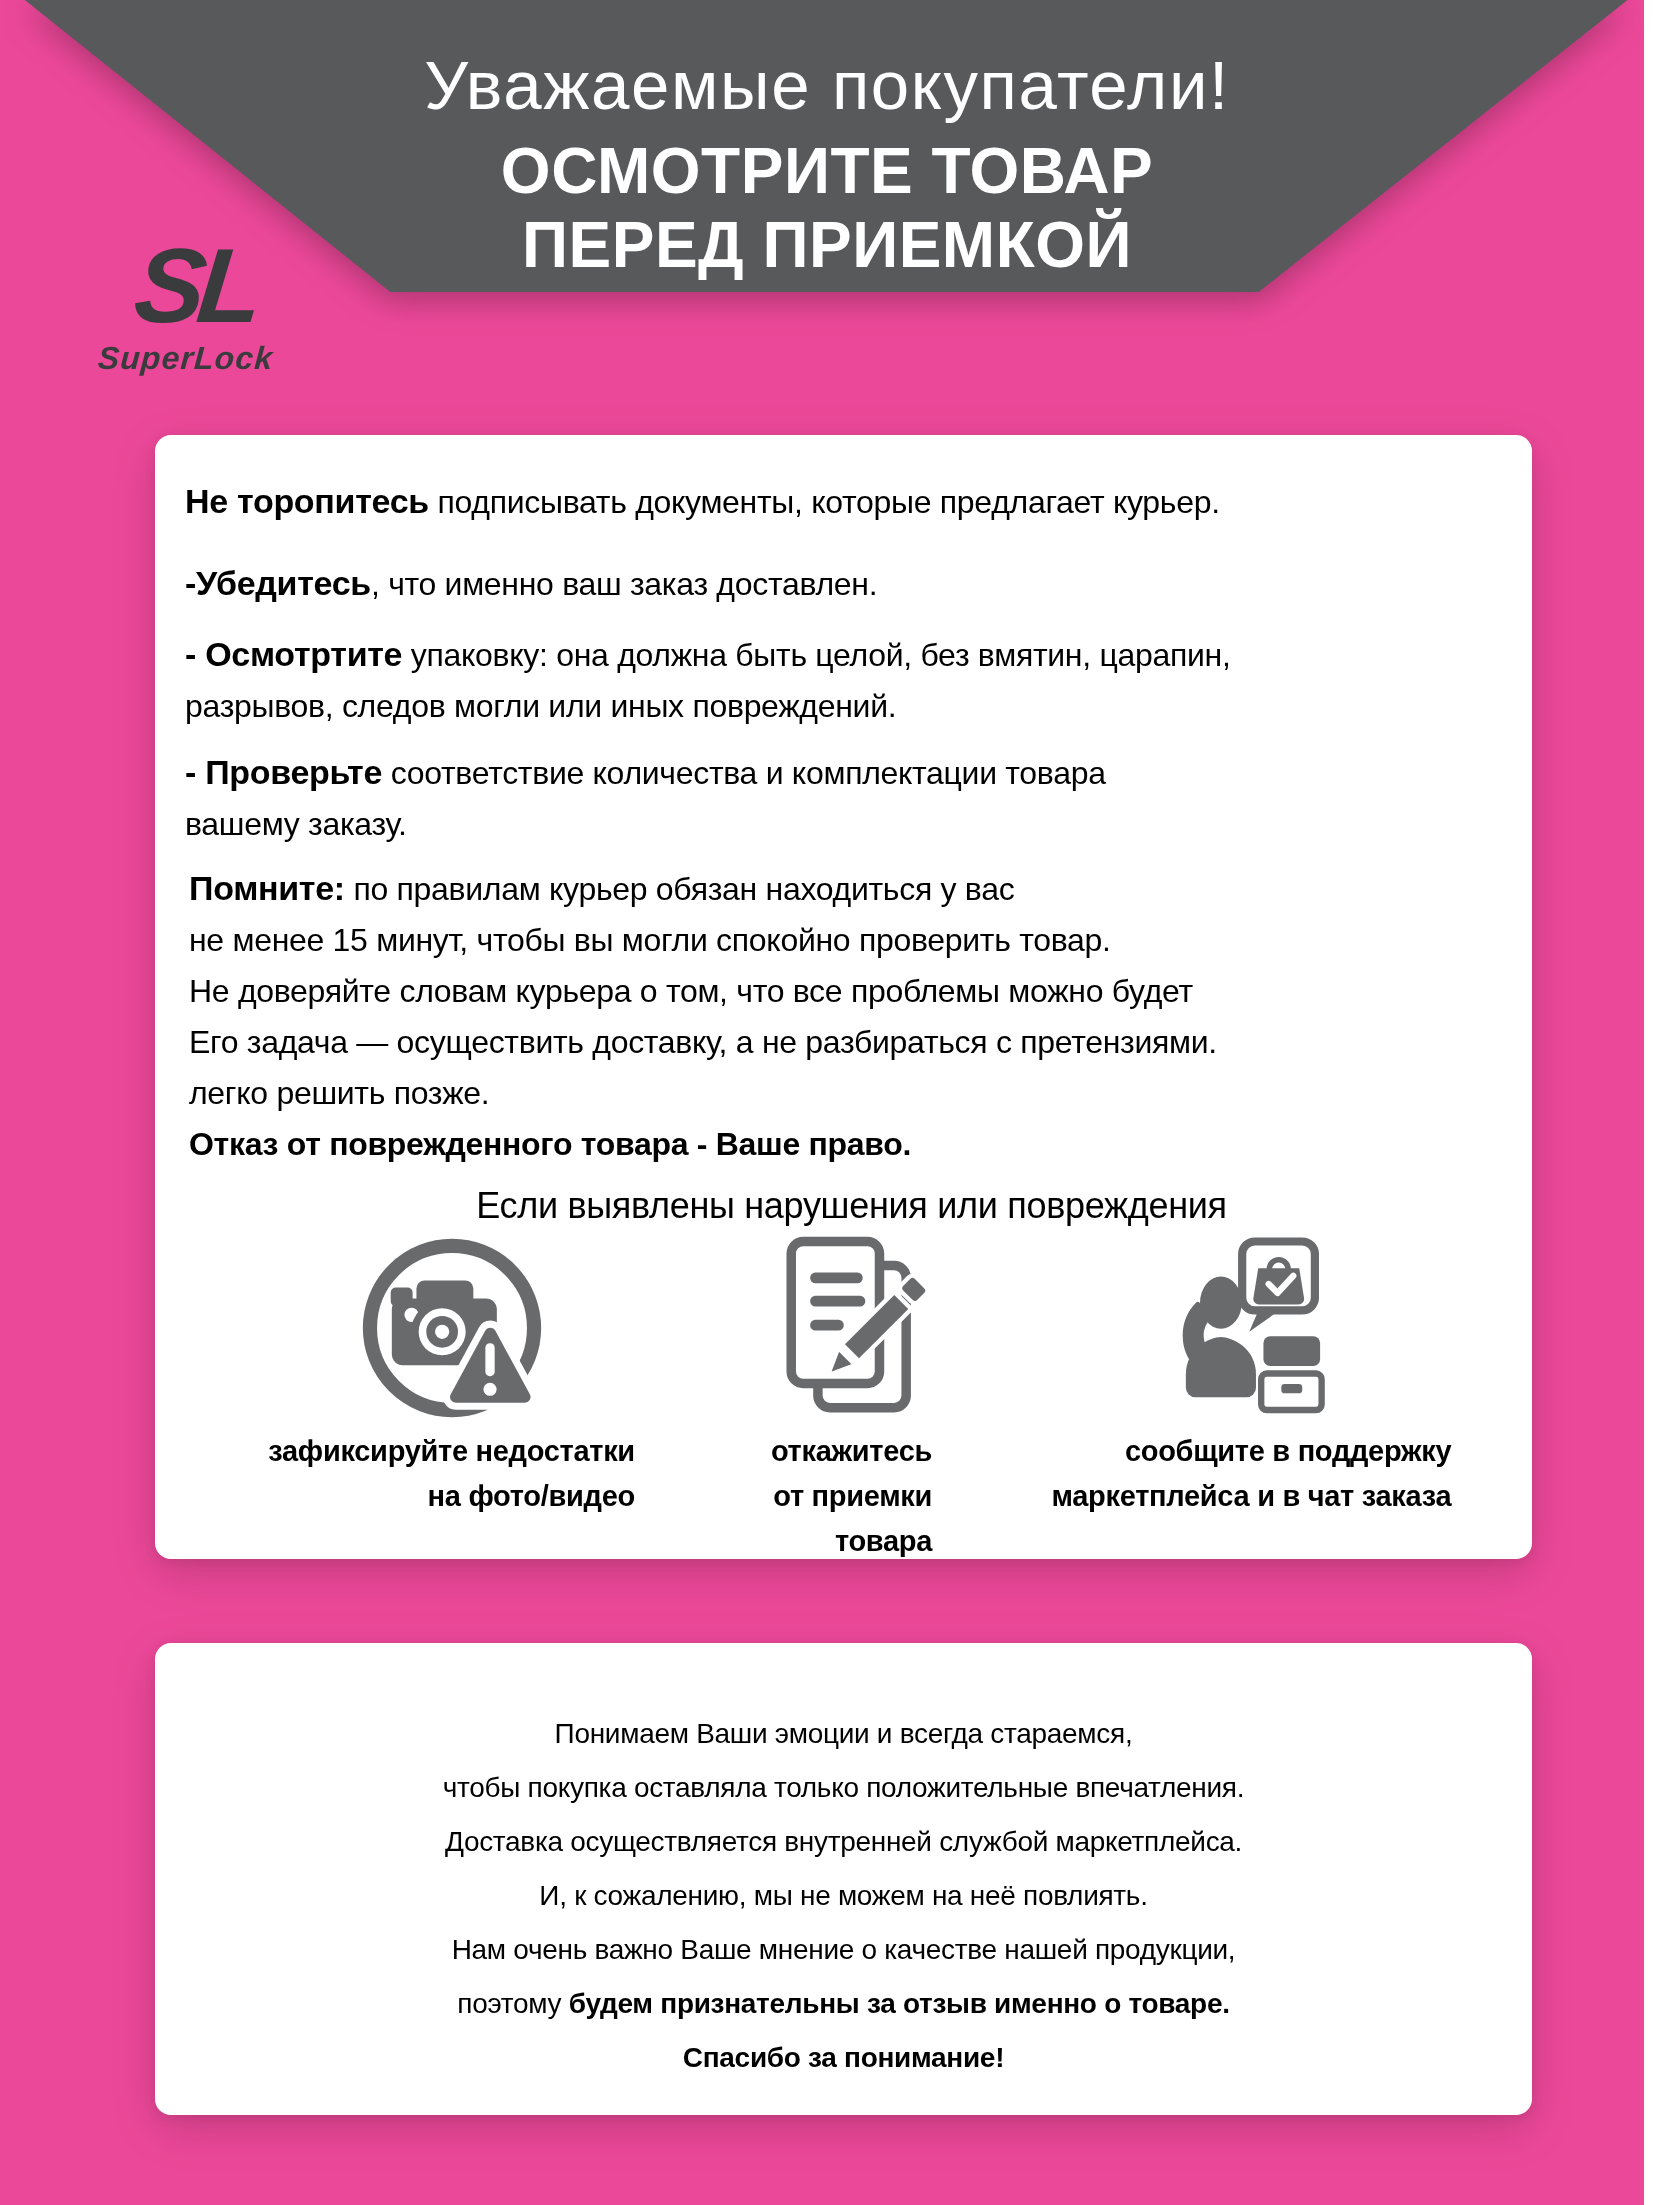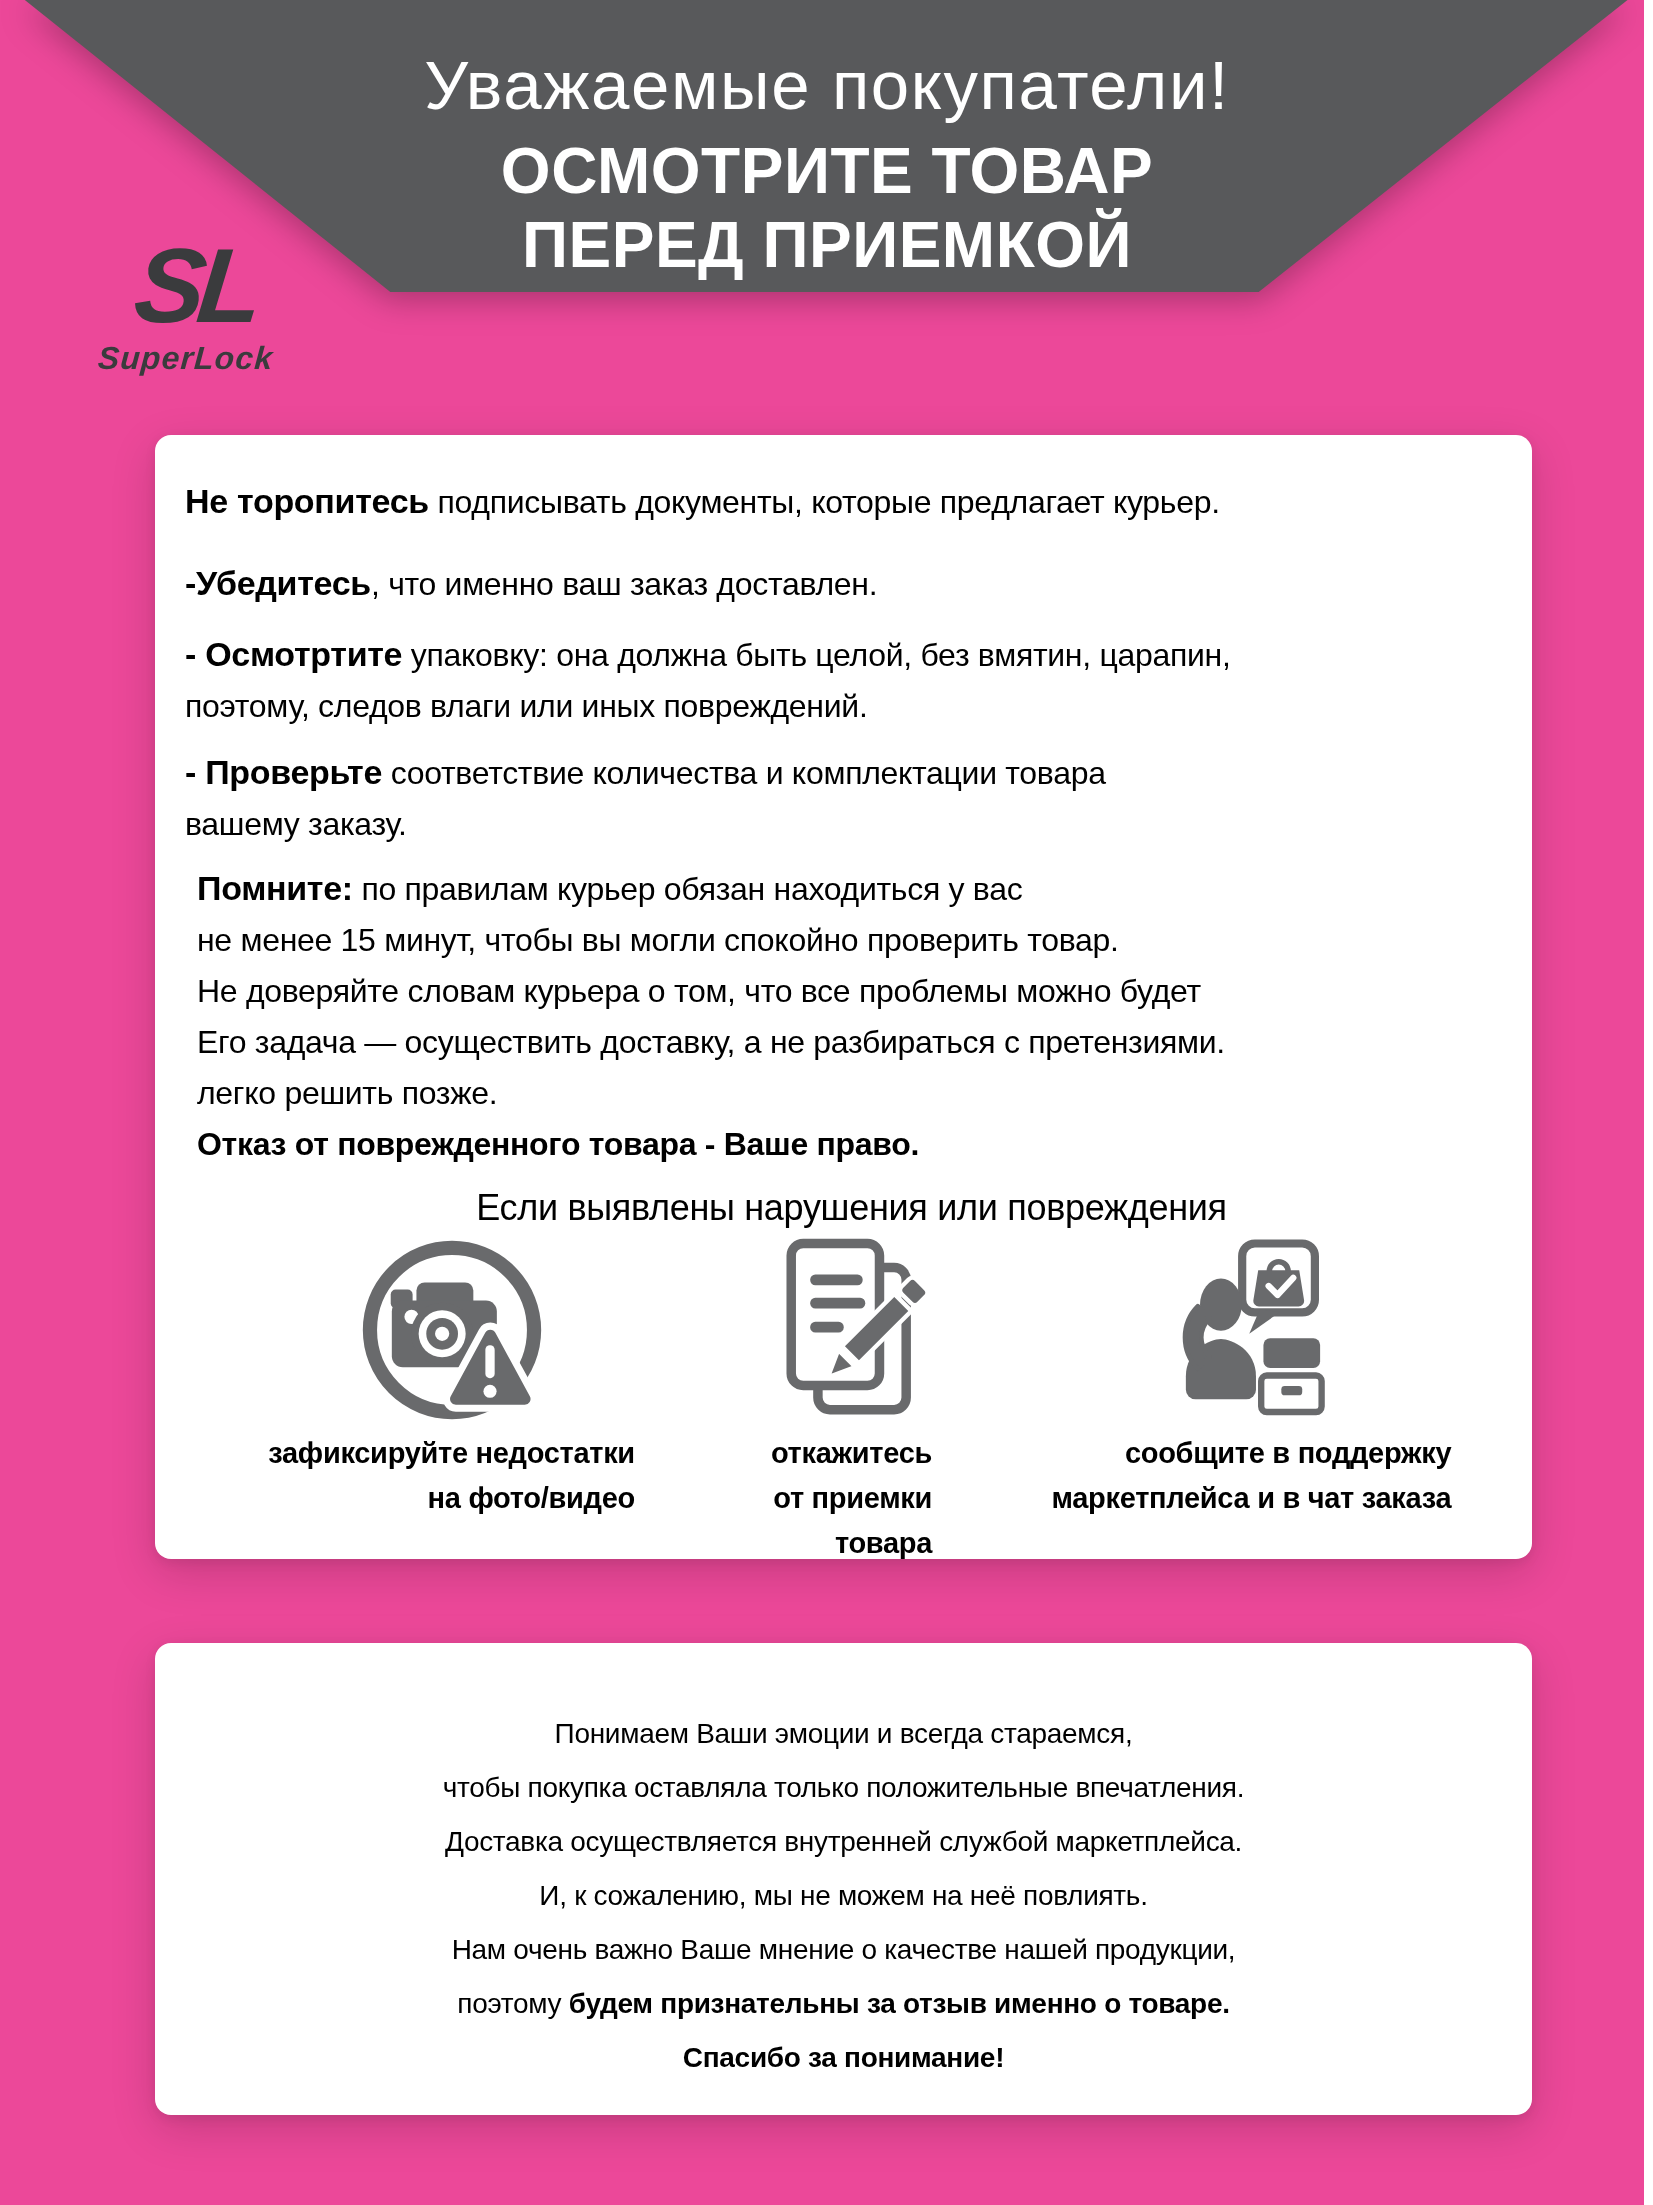"поэтому, следов влаги или иных" div { text: поэтому, следов влаги -> разрывов, следов могли }
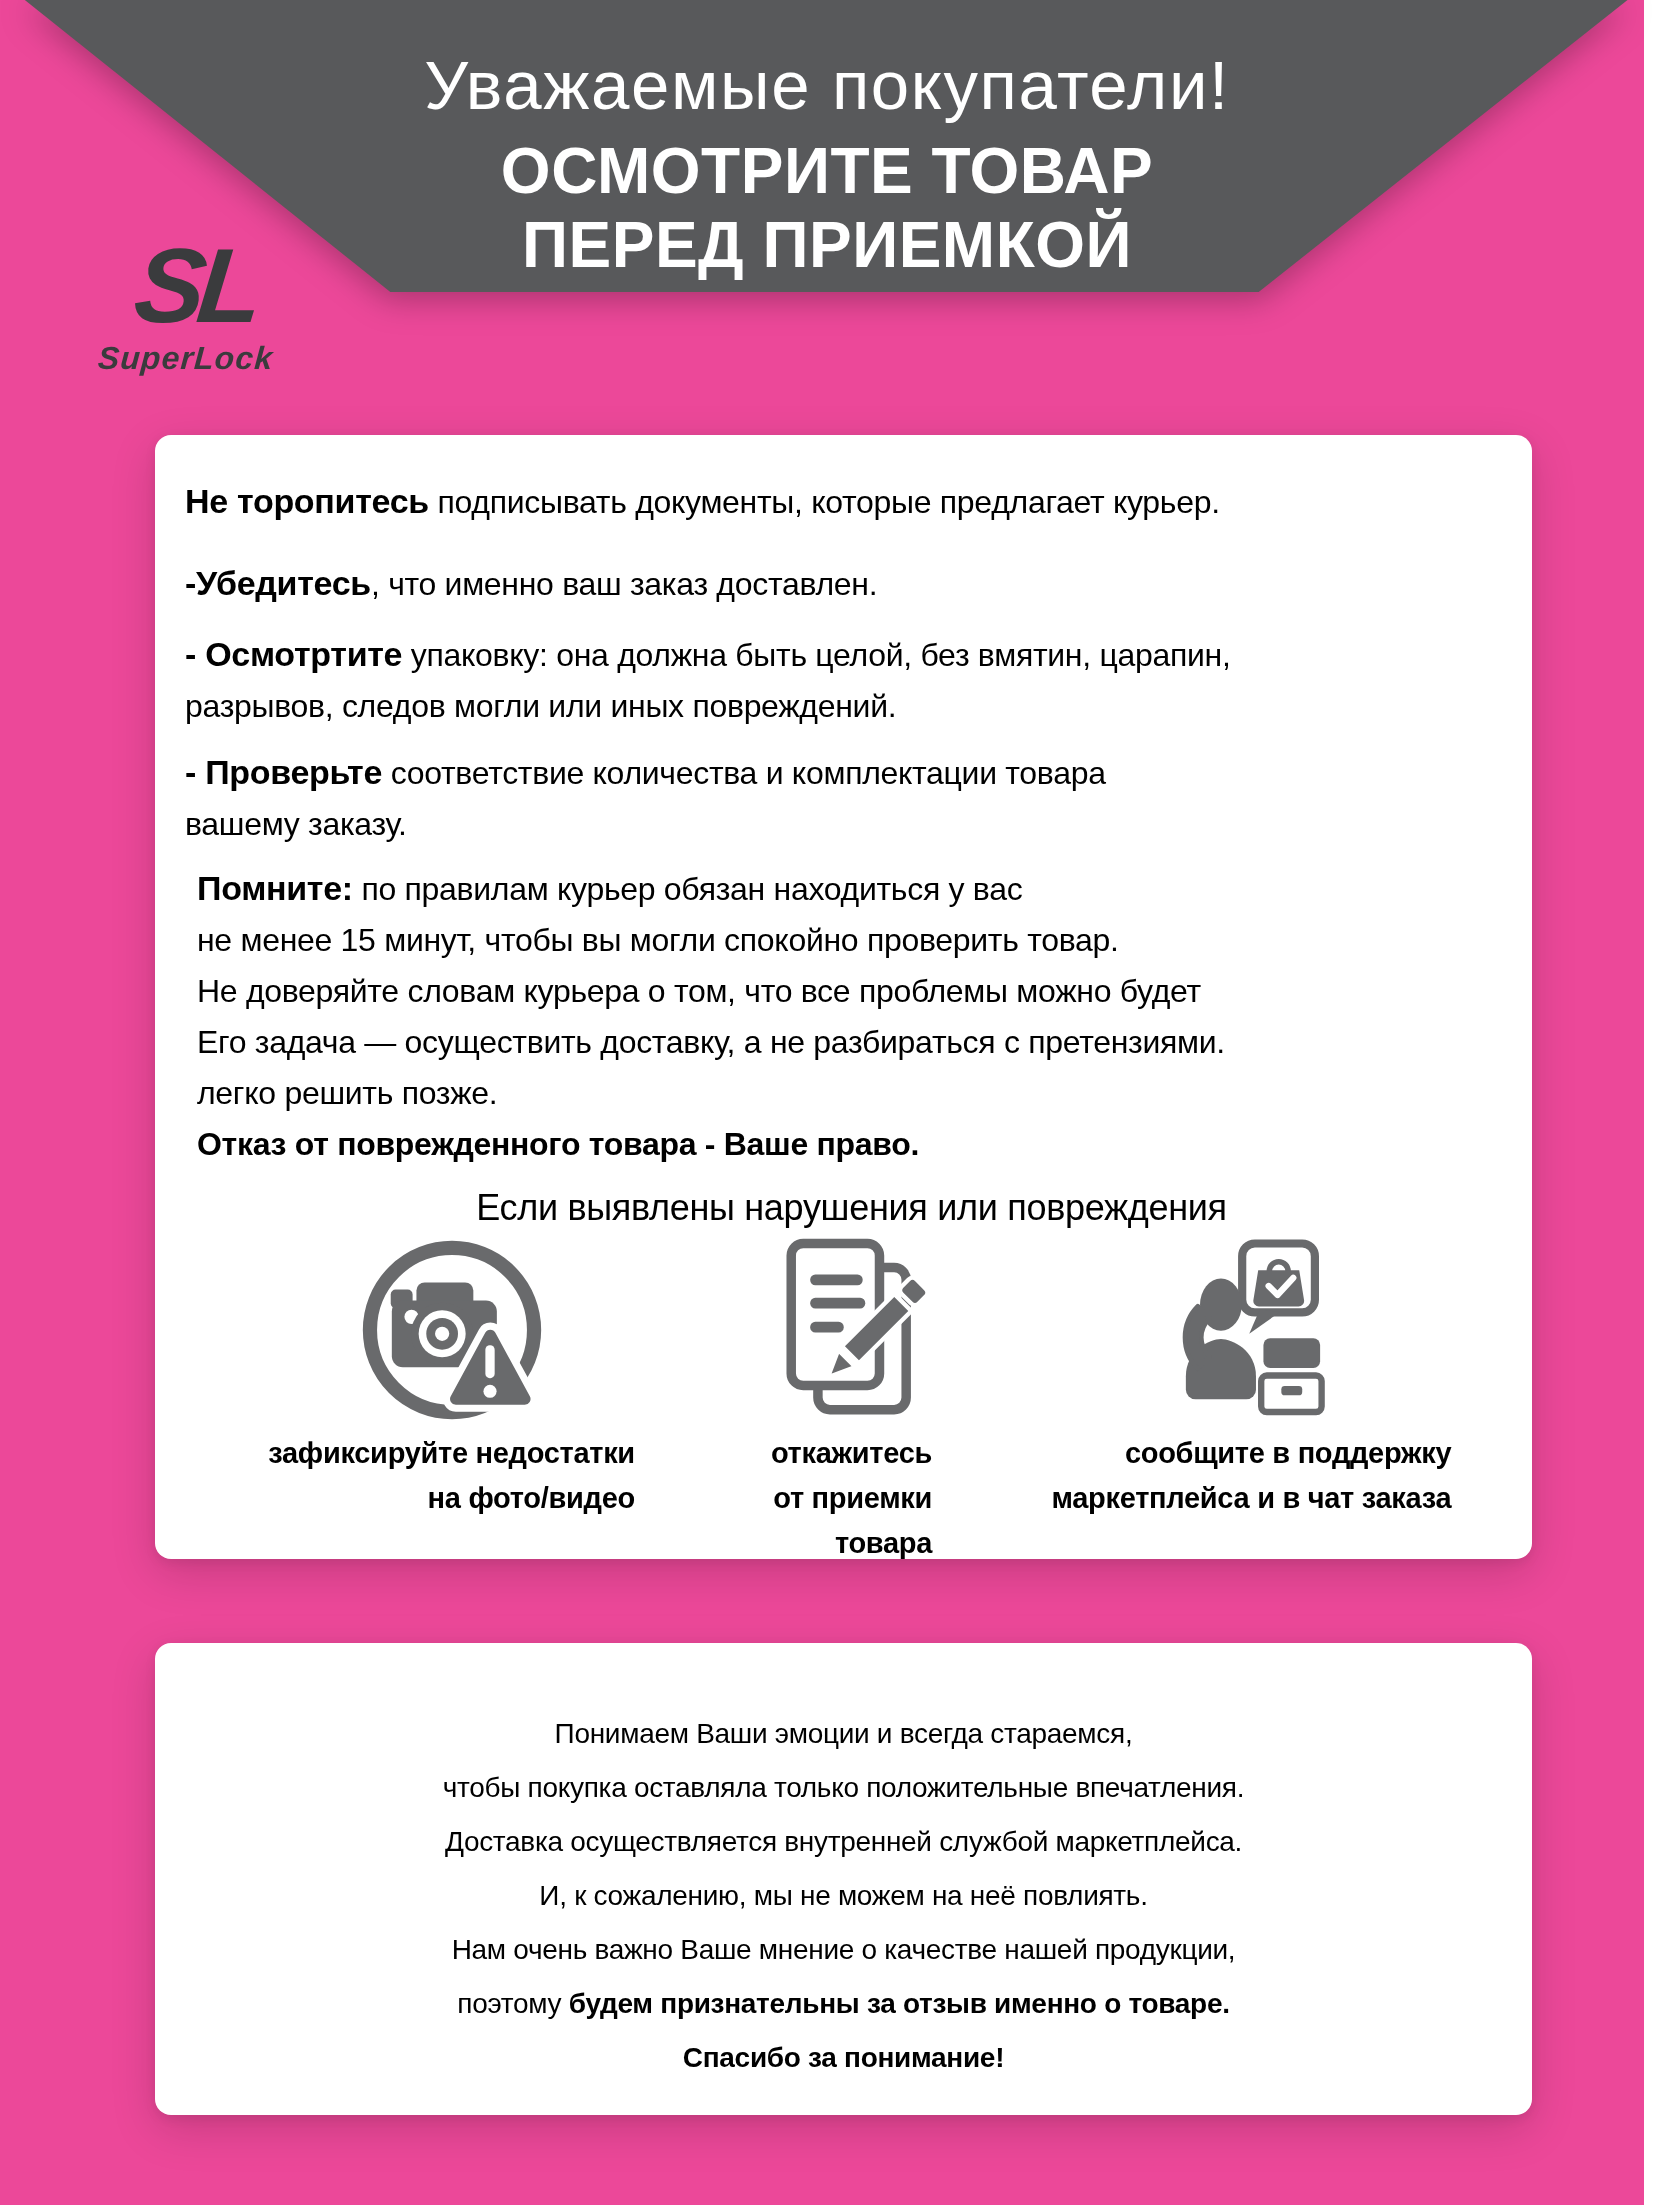"Помните: по правилам курьер обязан" .m0 { margin: 12px -> 4px }
